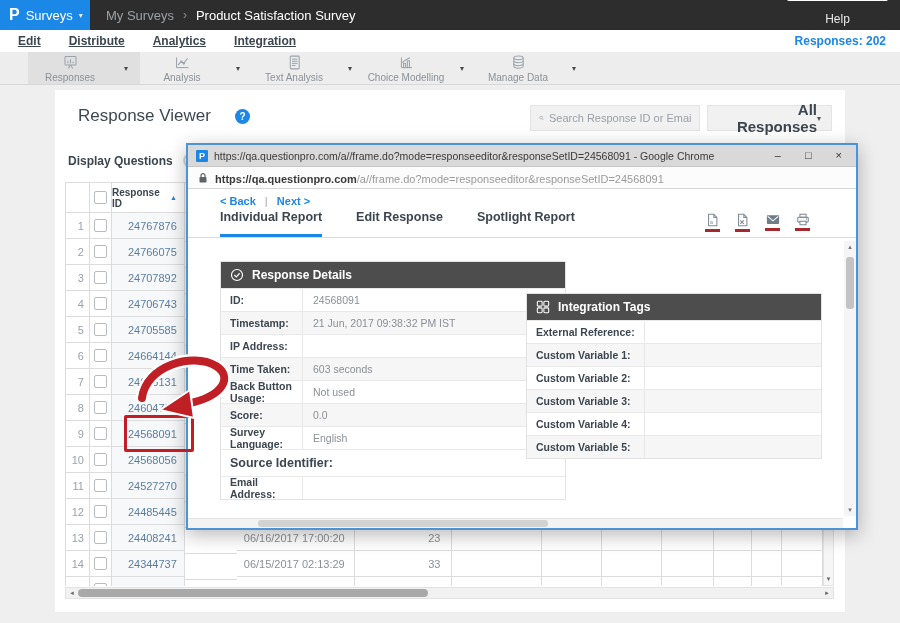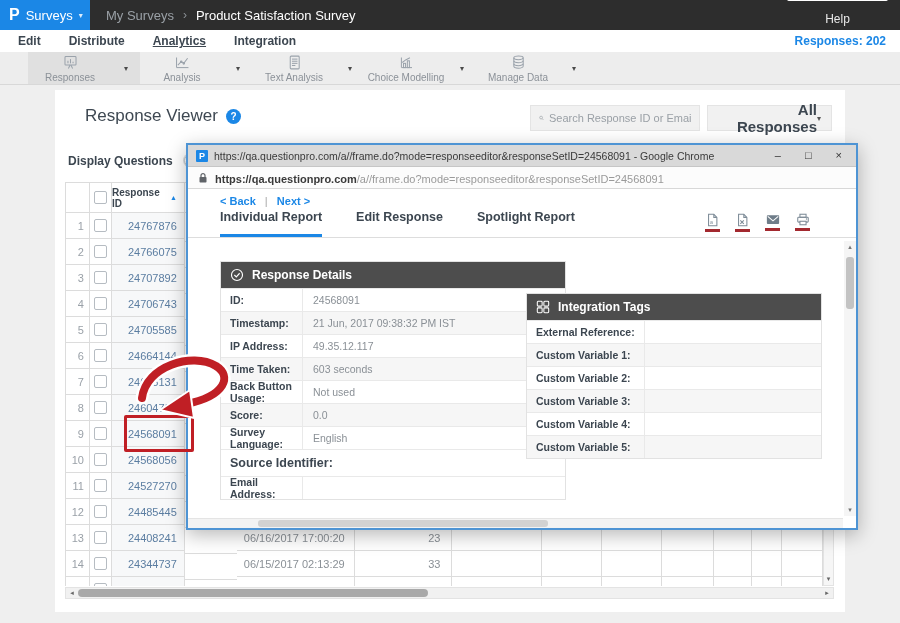"Edit" .menu-item { text-decoration: none -> underline }
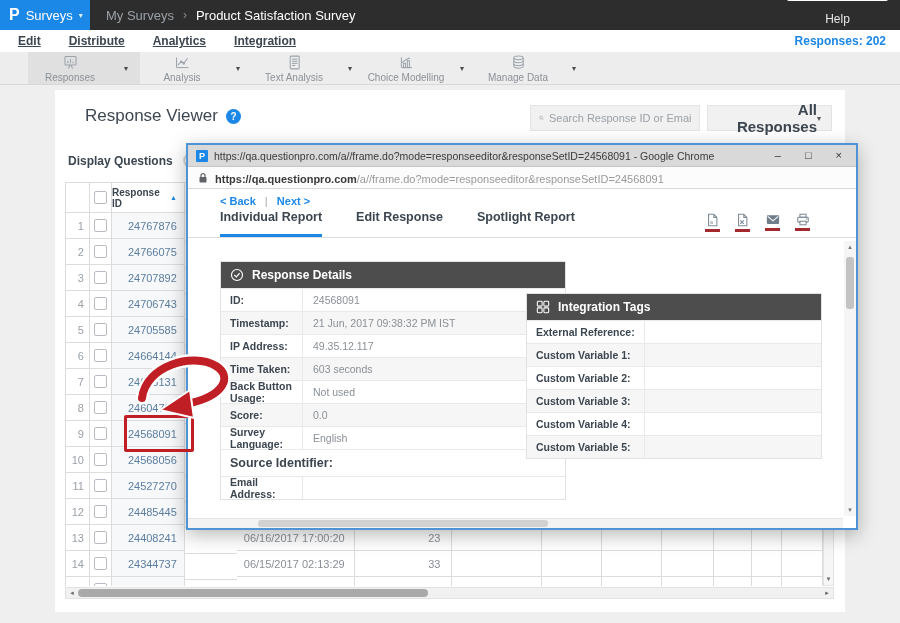"Response Viewer" .rv-titlerow { gap: 8px -> 24px; left: 30px -> 23px }
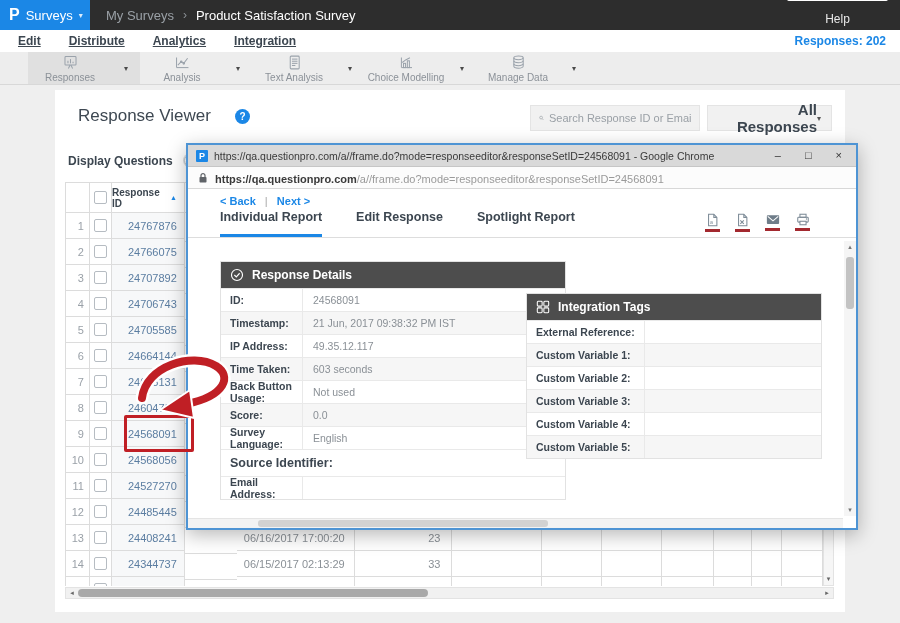"49.35.12.117" div.pvalue { html: <div>49.35.12.117</div> -> none }
